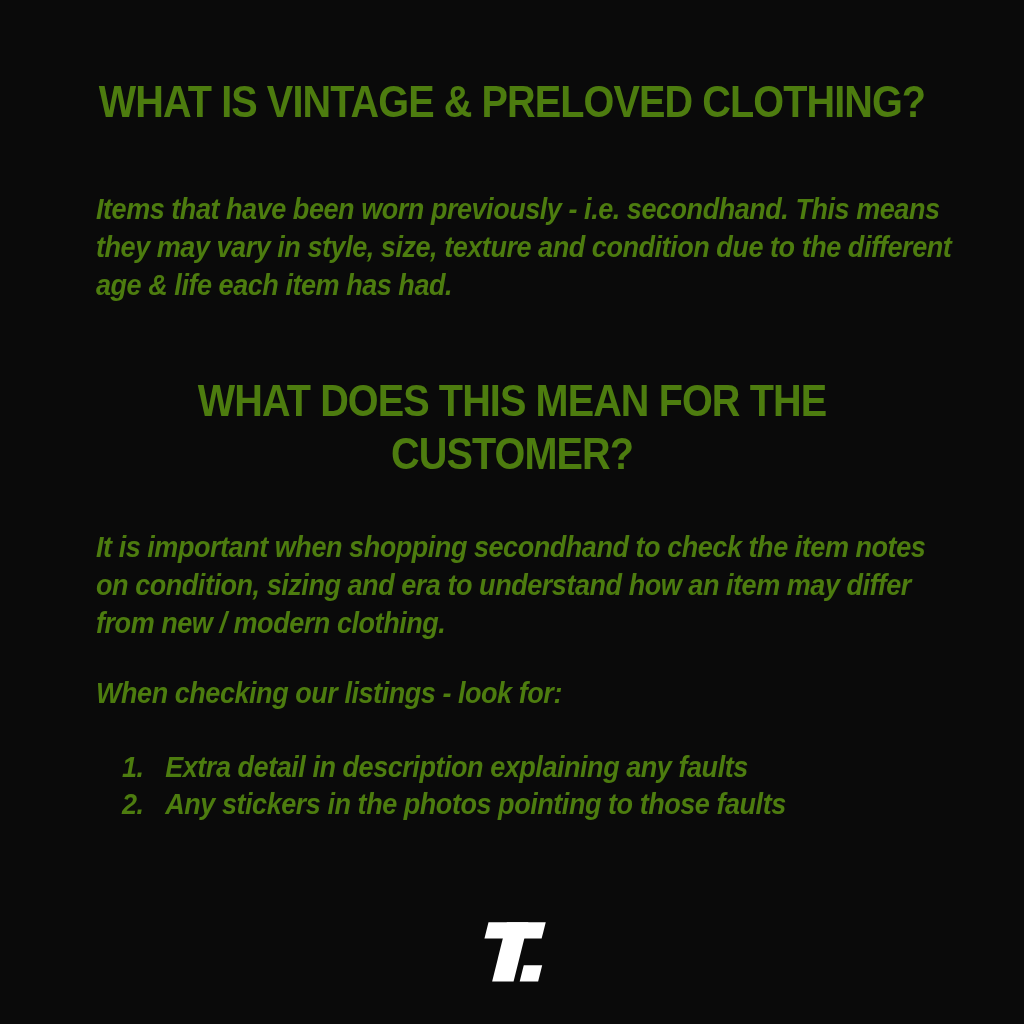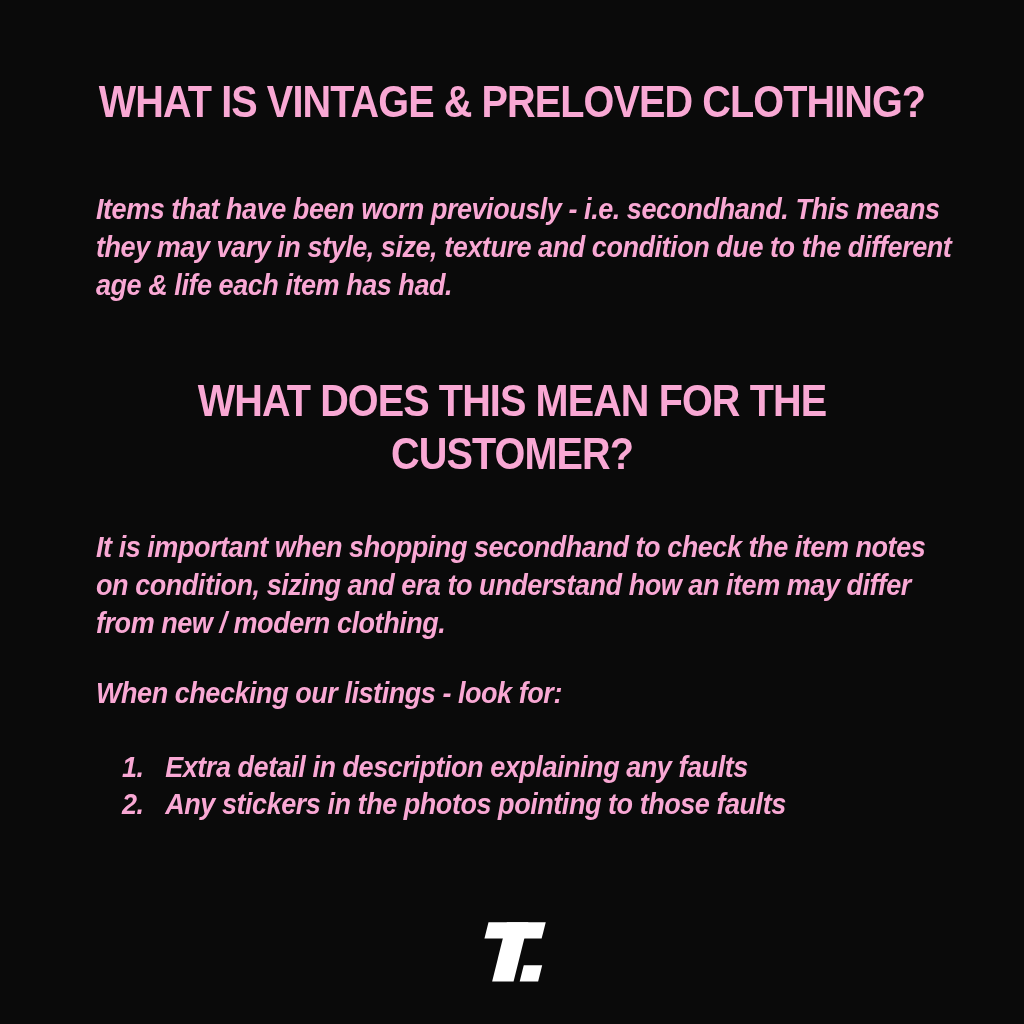"WHAT IS VINTAGE & PRELOVED" .canvas { color: #f9a8d4 -> #4d7c0f }
